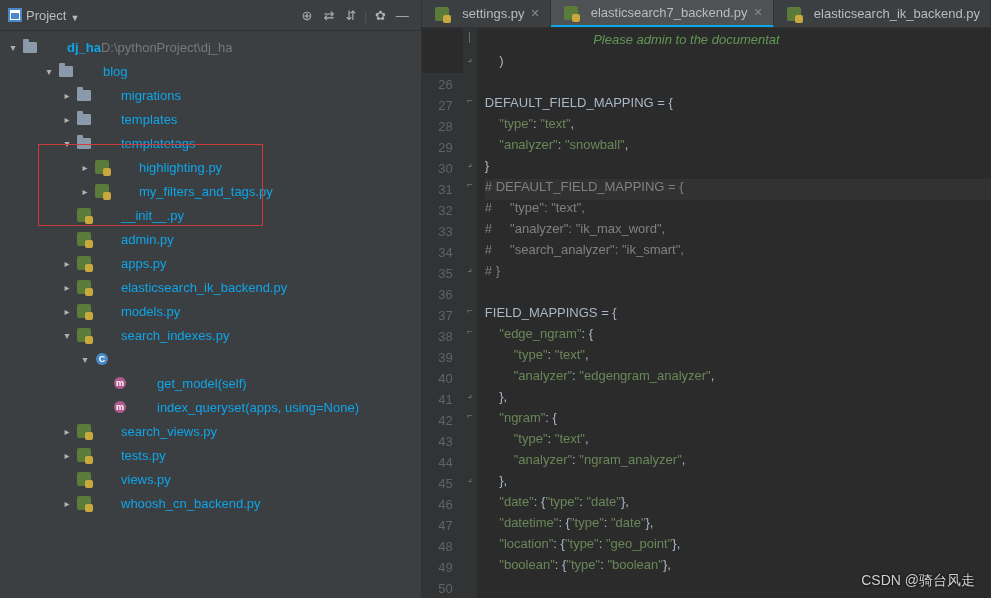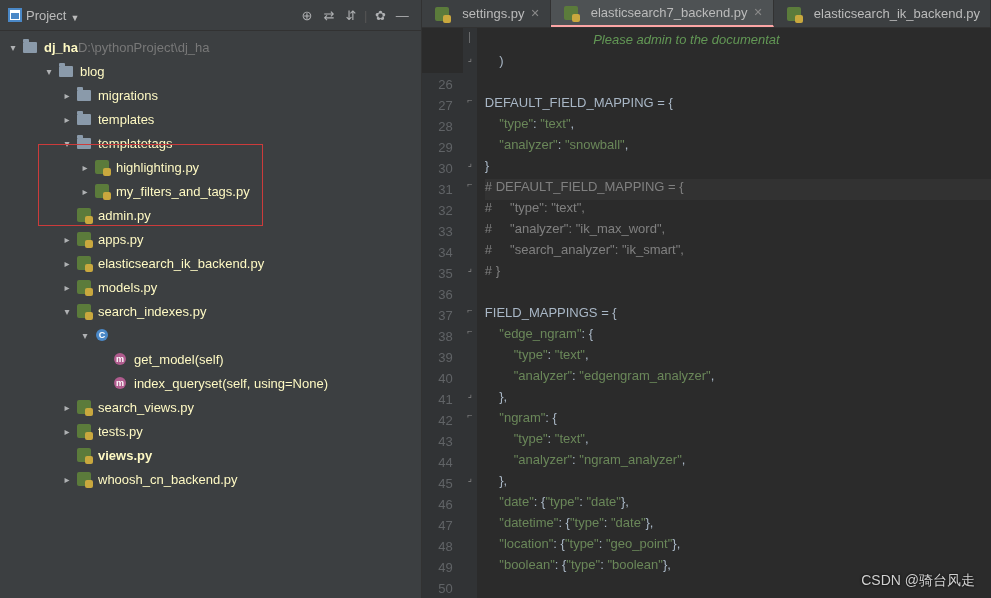"elasticsearch7_backend.py" .tab.active { border-bottom: 2px solid #fca5a5 -> 2px solid #0ea5e9 }
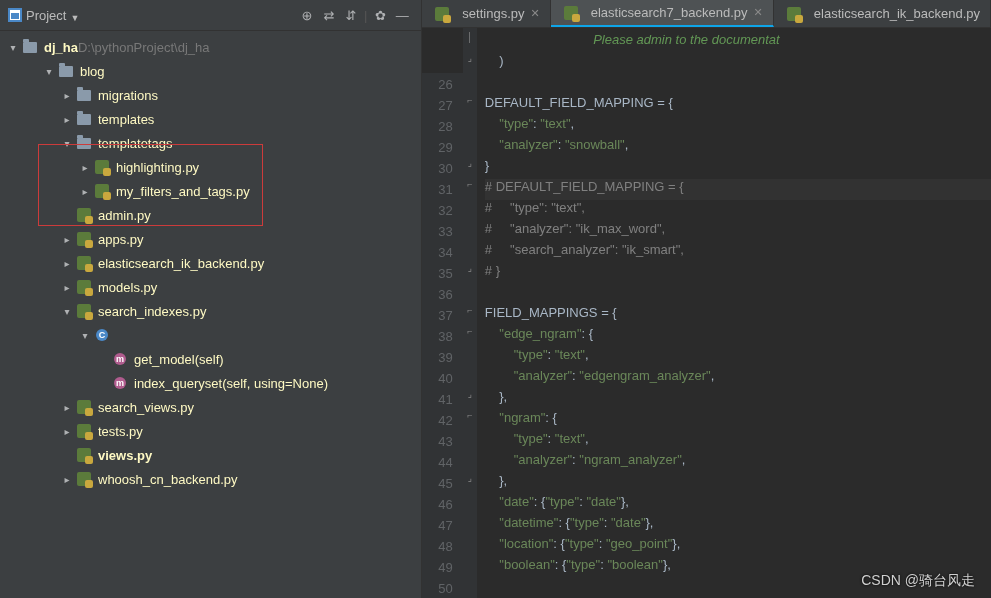"dj_ha" .tree-row .label { color: #fef9c3 -> #0ea5e9; margin-left: none -> 23px }
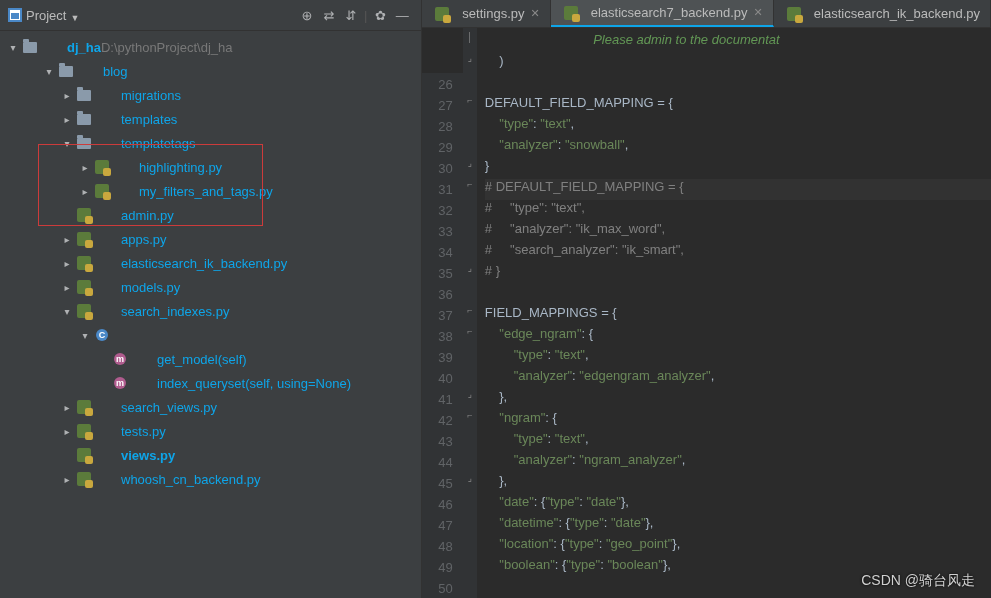"__init__.py" div.tree-row { html: none -> <div> <span></span> <span> <span></span> </span> <span>__init__.py</span> </div> }
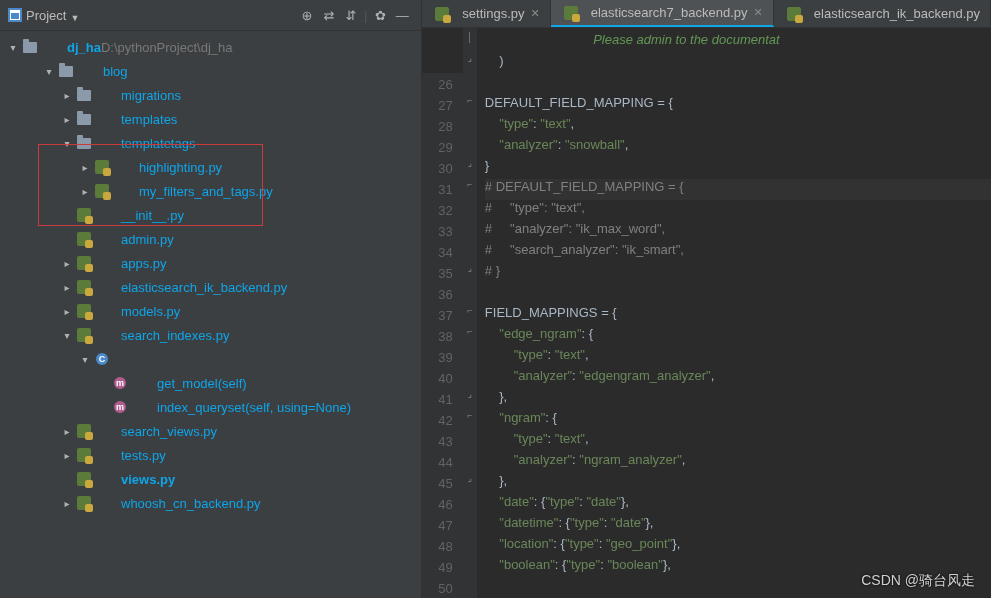"index_queryset(self, using=None)" span.label { text: self -> apps }
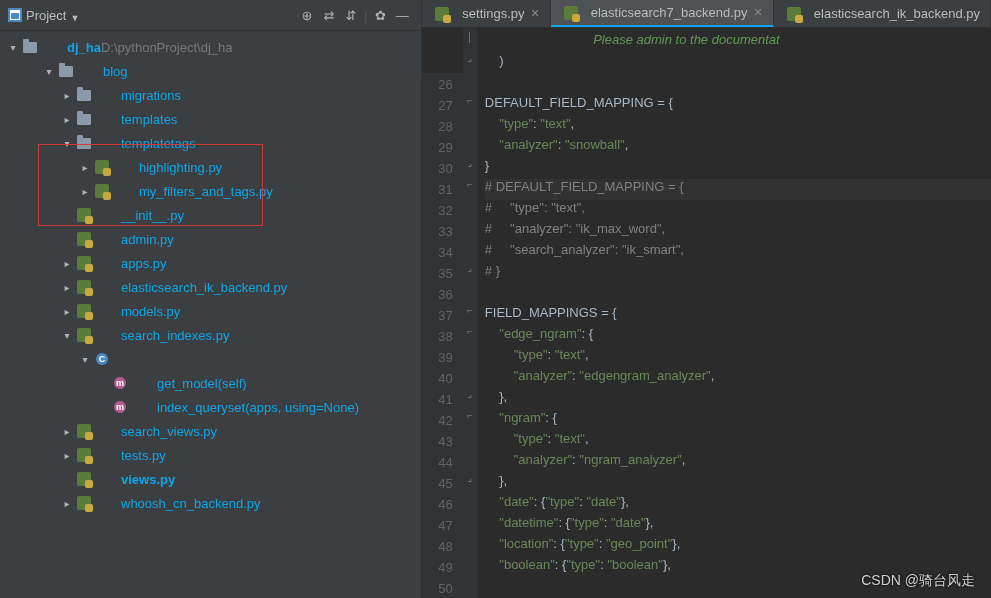"views.py" div.tree-row { font-weight: bold -> none }
